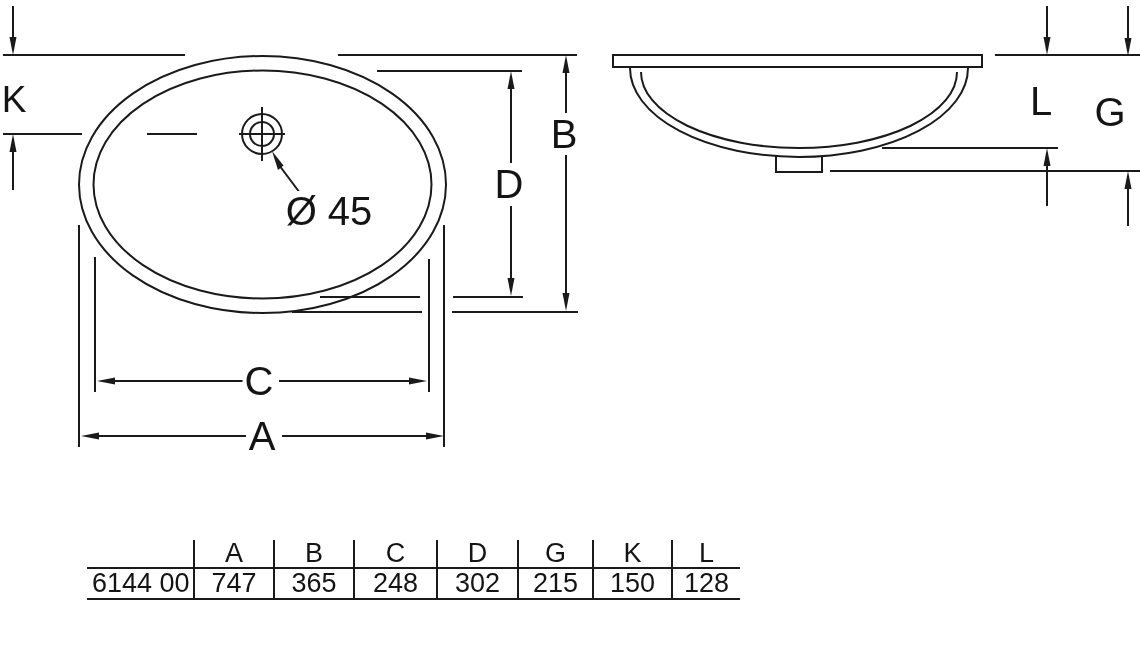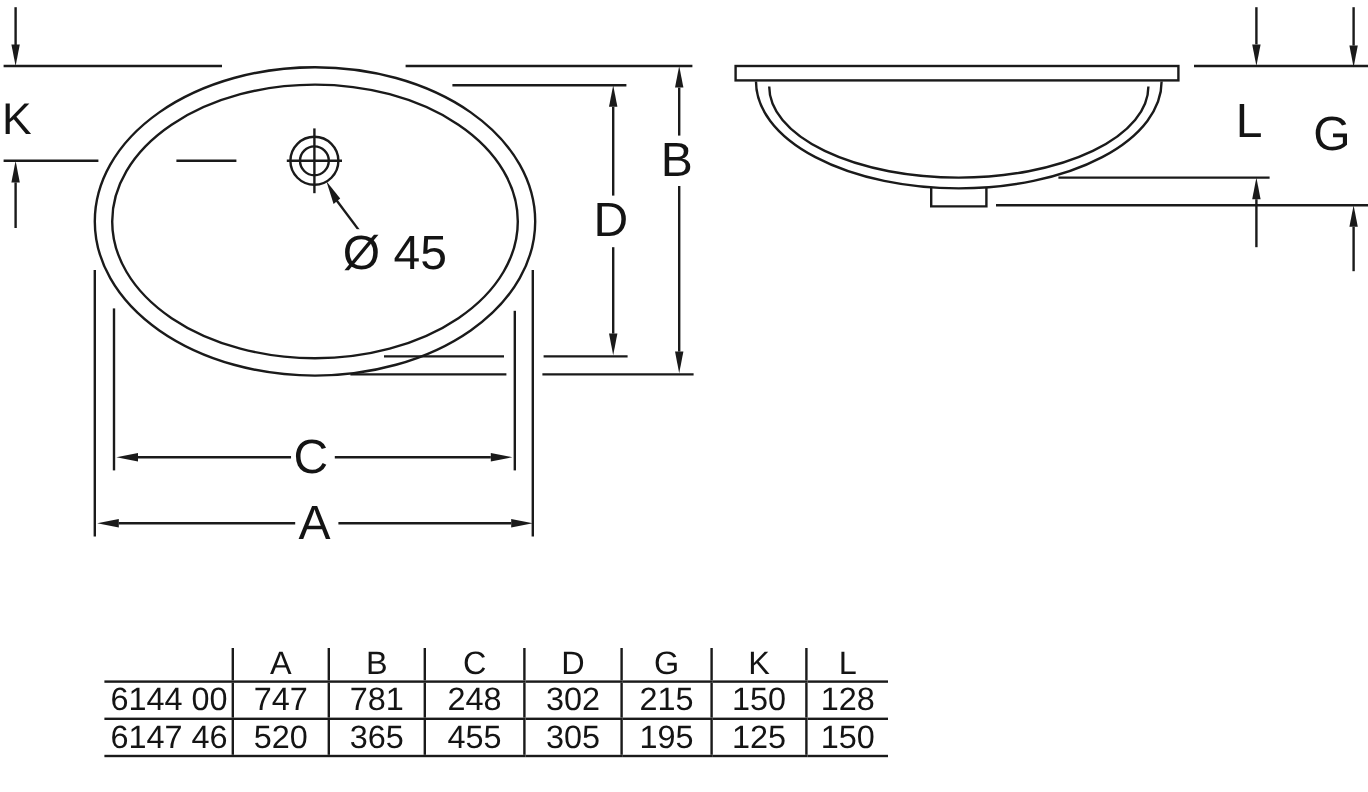"781" td { text: 781 -> 365 }
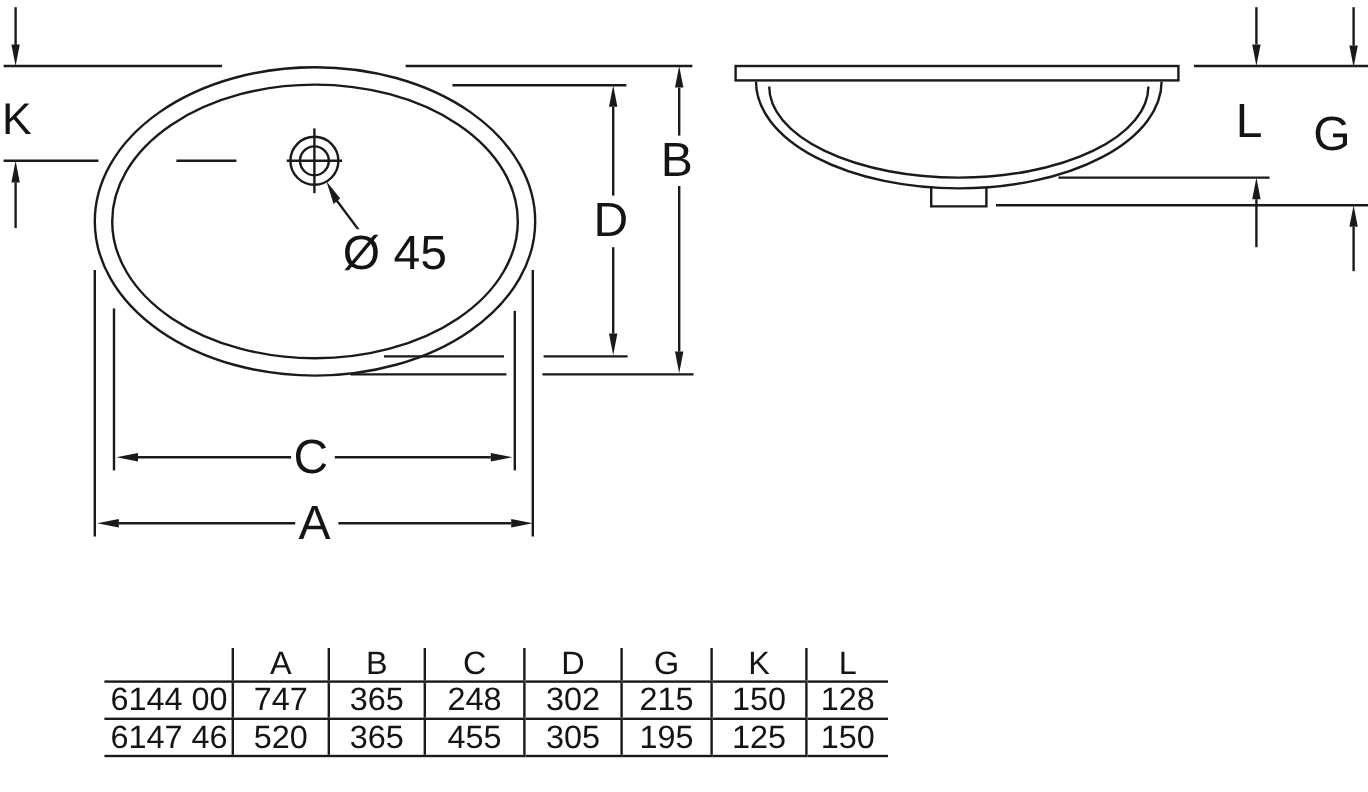"6147 46" tr { html: <tr> <td>6147 46</td> <td>520</td> <td>365</td> <td>455</td> <td>305</td> <td>195</td> <td>125</td> <td>150</td> </tr> -> none }
